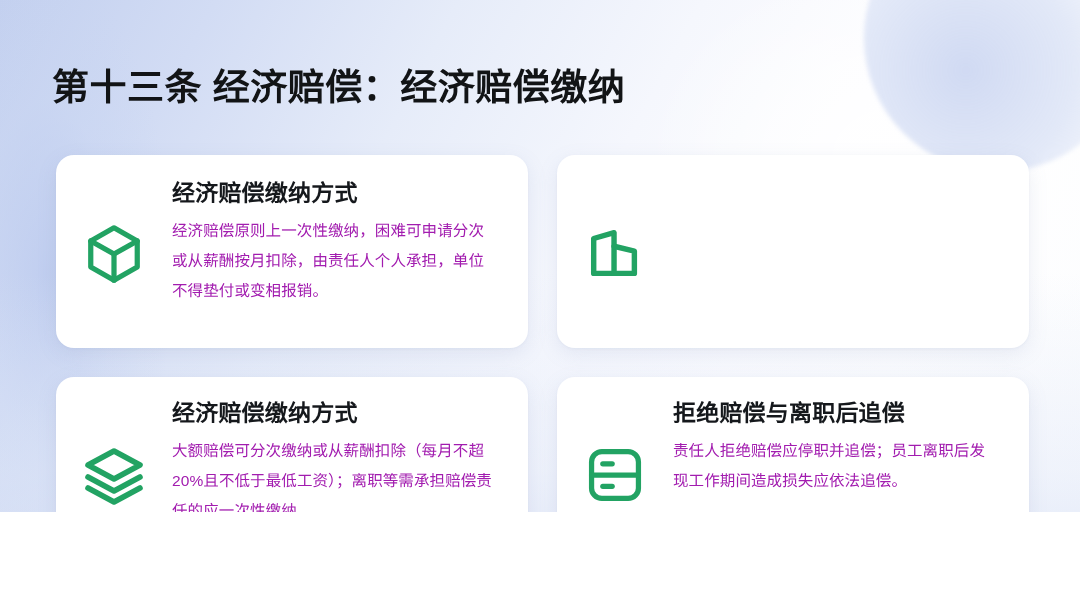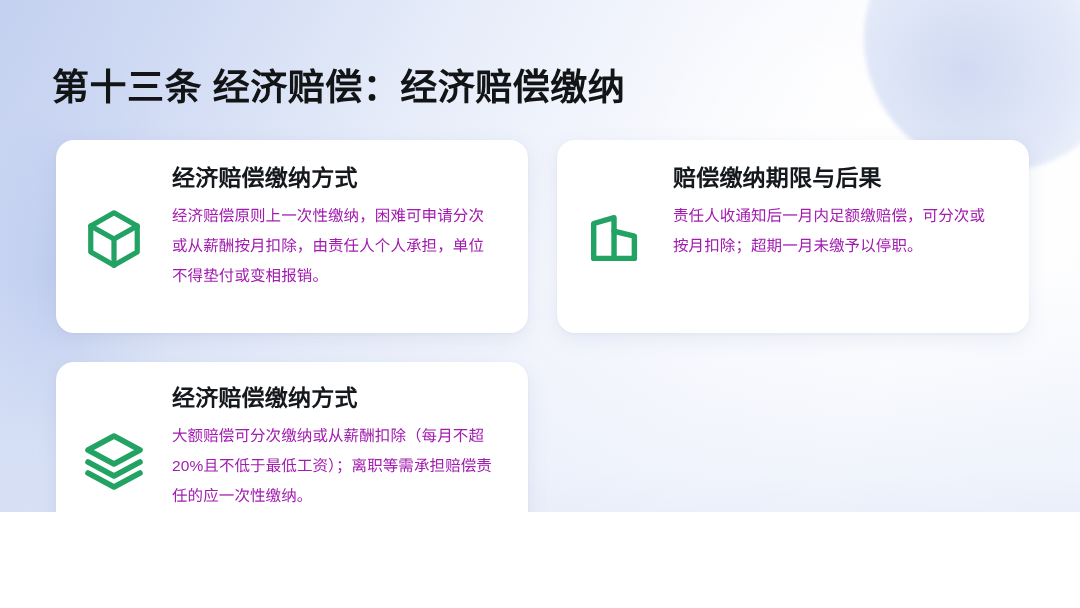"经济赔偿缴纳方式" .card-grid { top: 140px -> 155px }
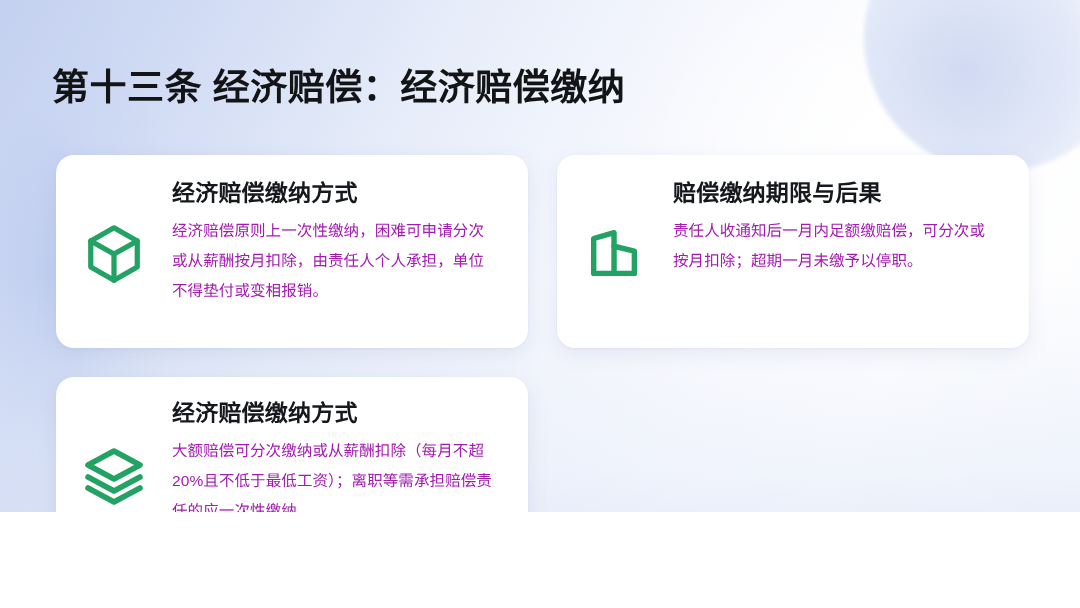"赔偿缴纳期限与后果" div.card-body { html: <div> <div>赔偿缴纳期限与后果</div> <p>责任人收通知后一月内足额缴赔偿，可分次或按月扣除；超期一月未缴予以停职。</p> </div> -> none }
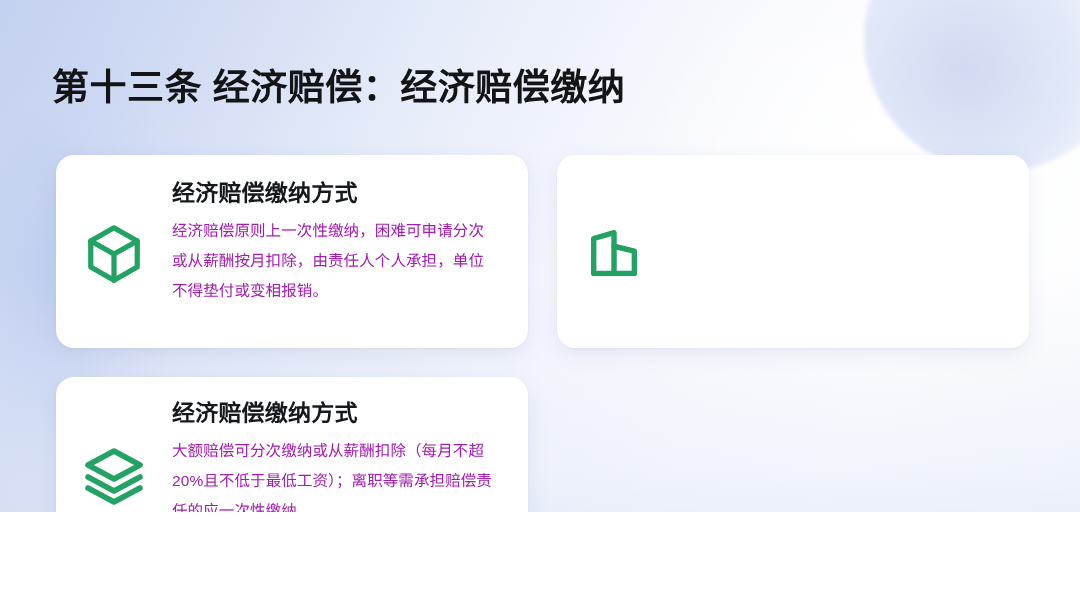"拒绝赔偿与离职后追偿" div.card { html: none -> <div> <div> <svg> <rect></rect> <path></path> <path></path> <path></path> </svg> </div> <div> <div>拒绝赔偿与离职后追偿</div> <p>责任人拒绝赔偿应停职并追偿；员工离职后发现工作期间造成损失应依法追偿。</p> </div> </div> }
